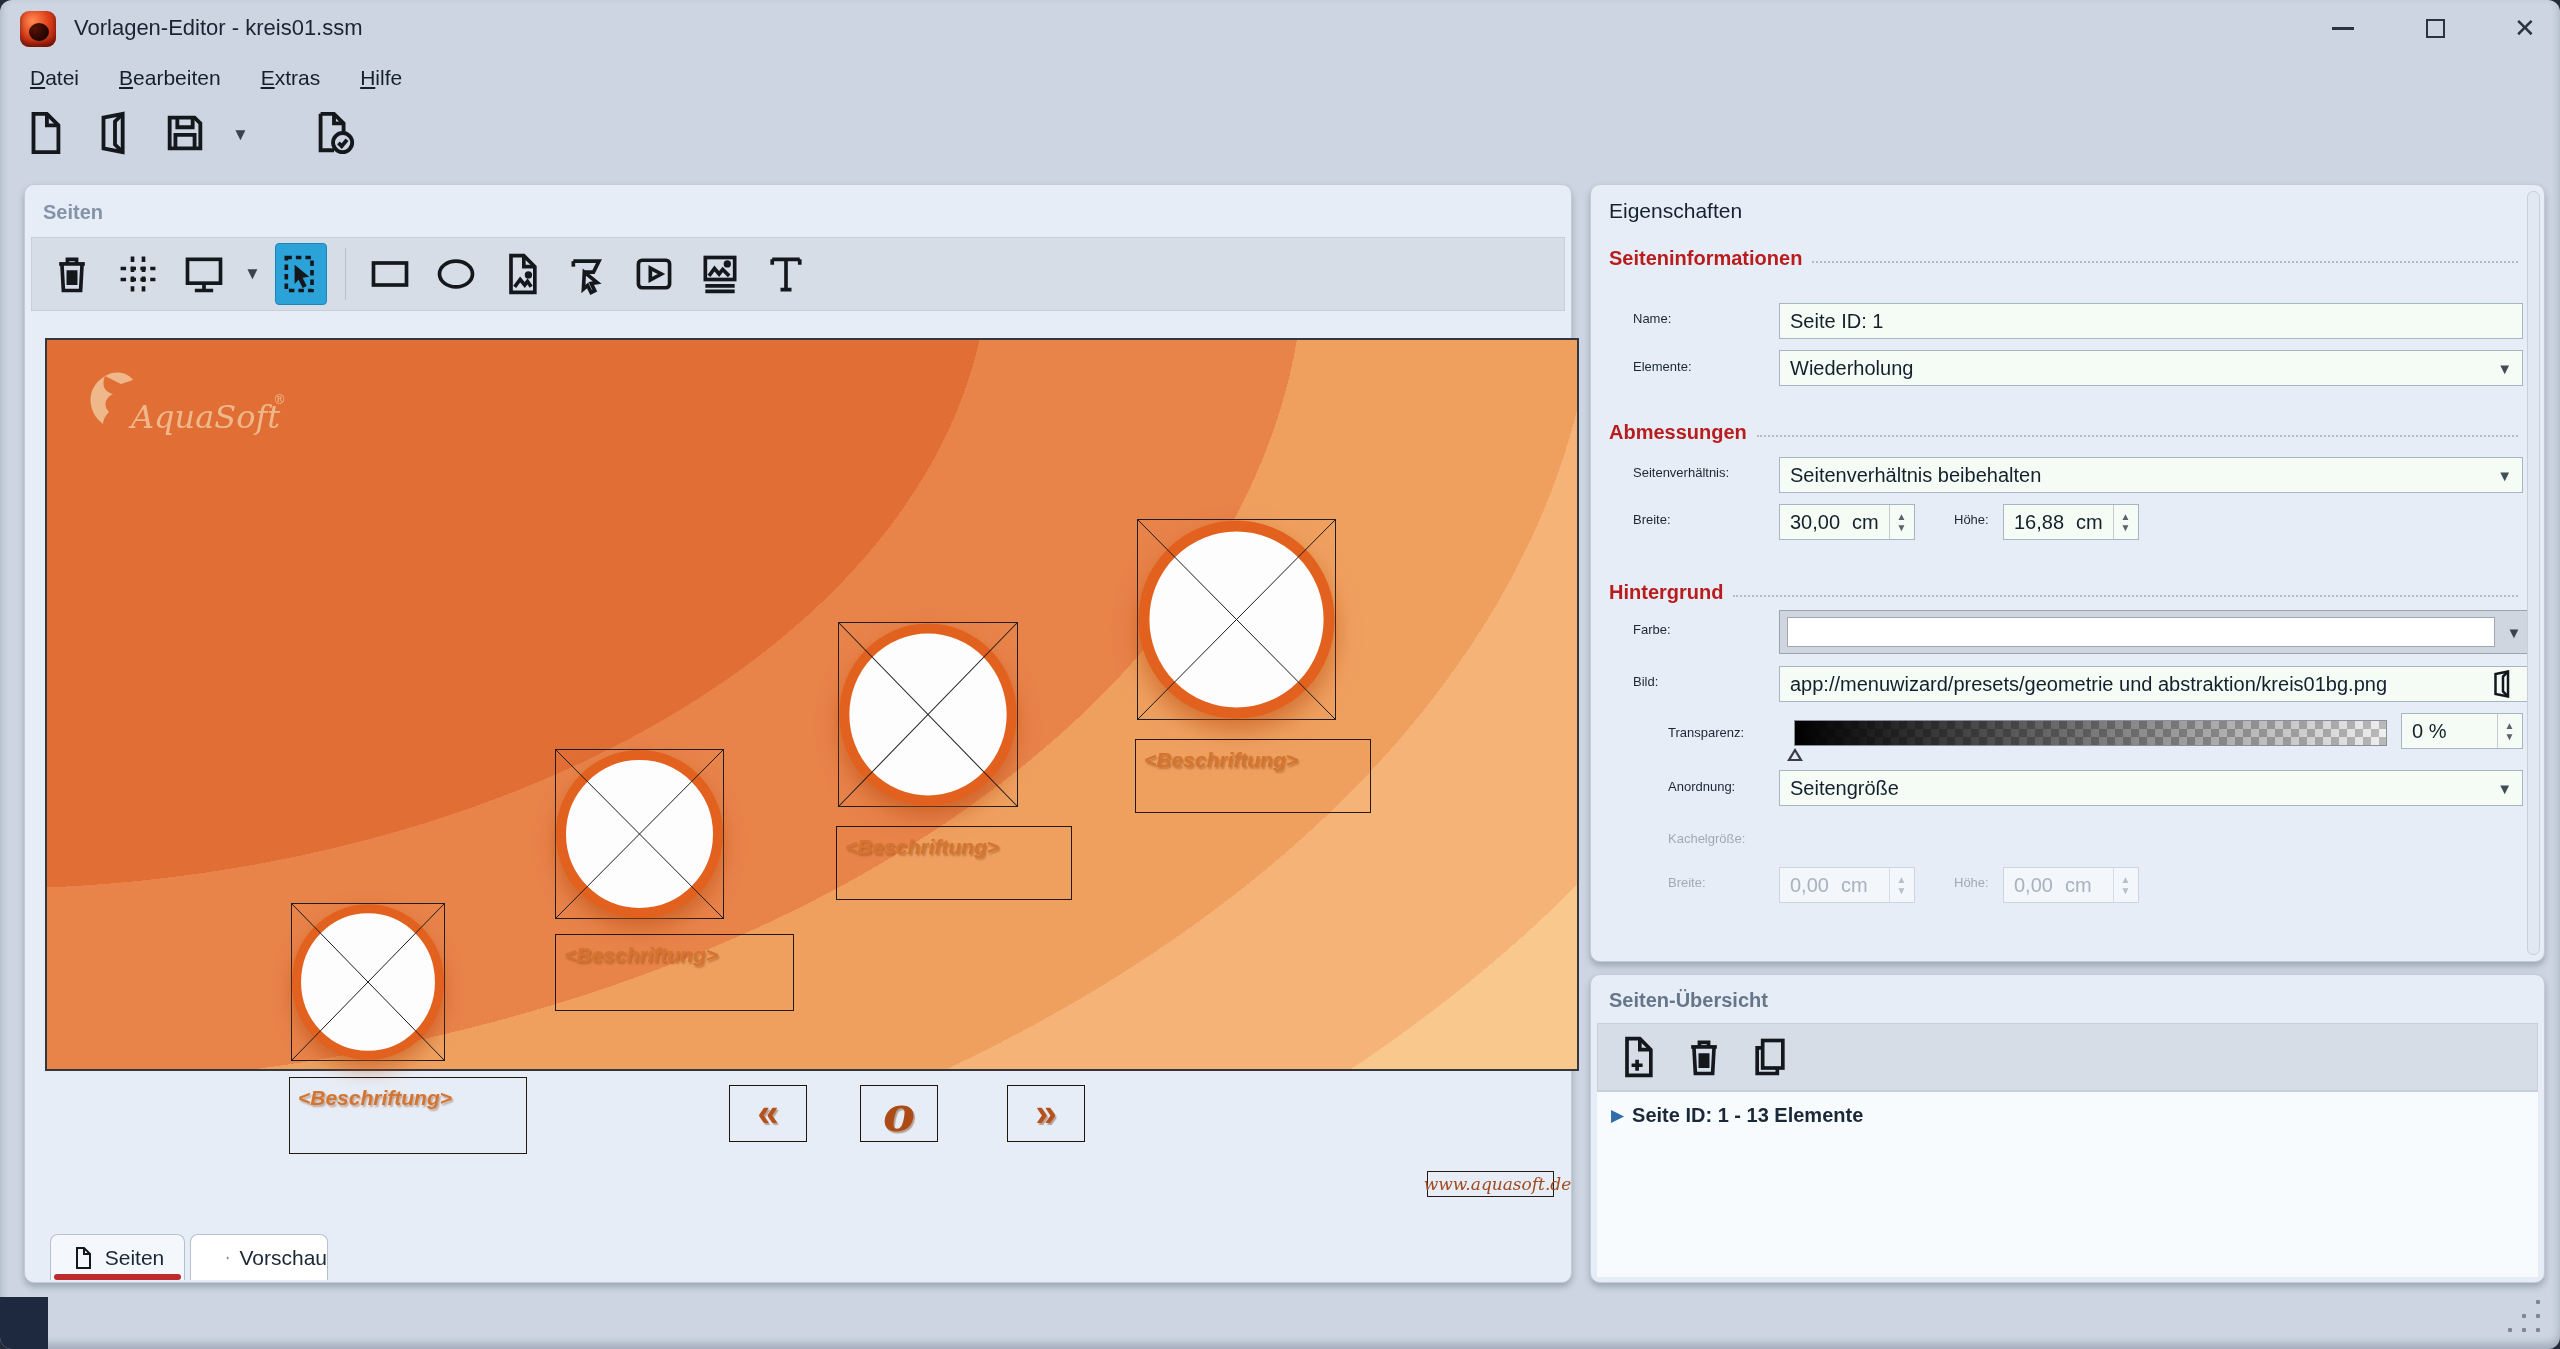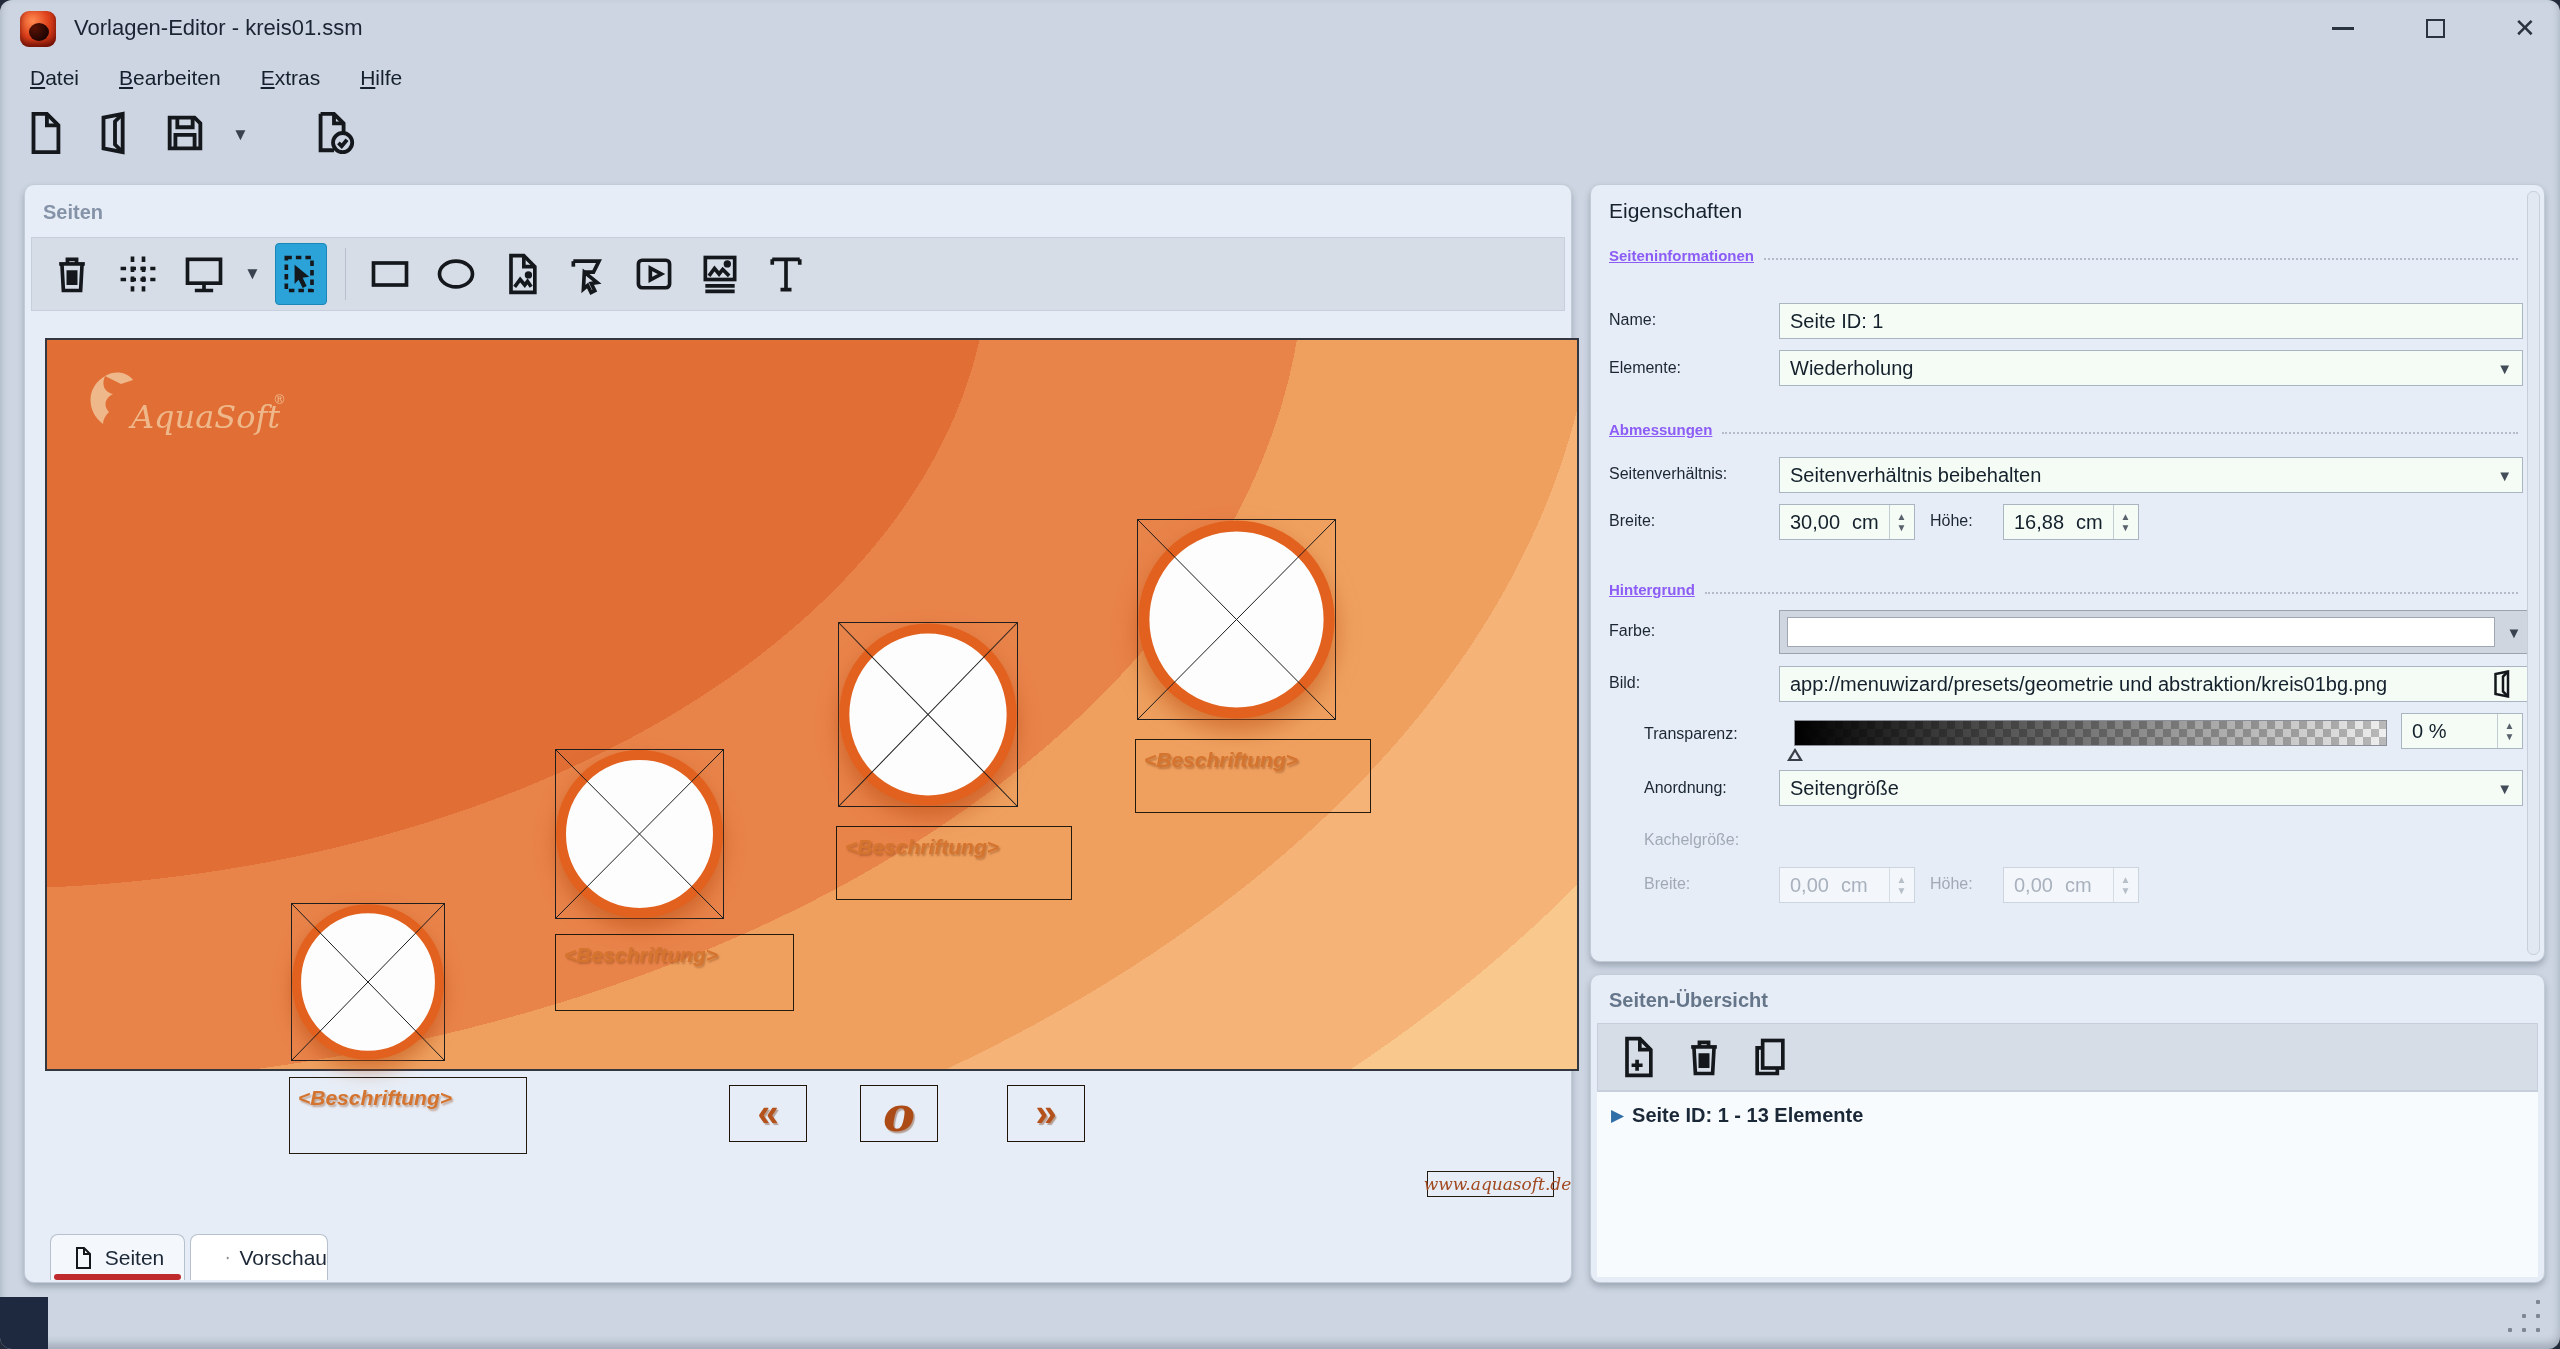"Seiteninformationen" .sect b { color: #8b5cf6 -> #b91c1c; font-size: 15px -> 20px; text-decoration: underline -> none }
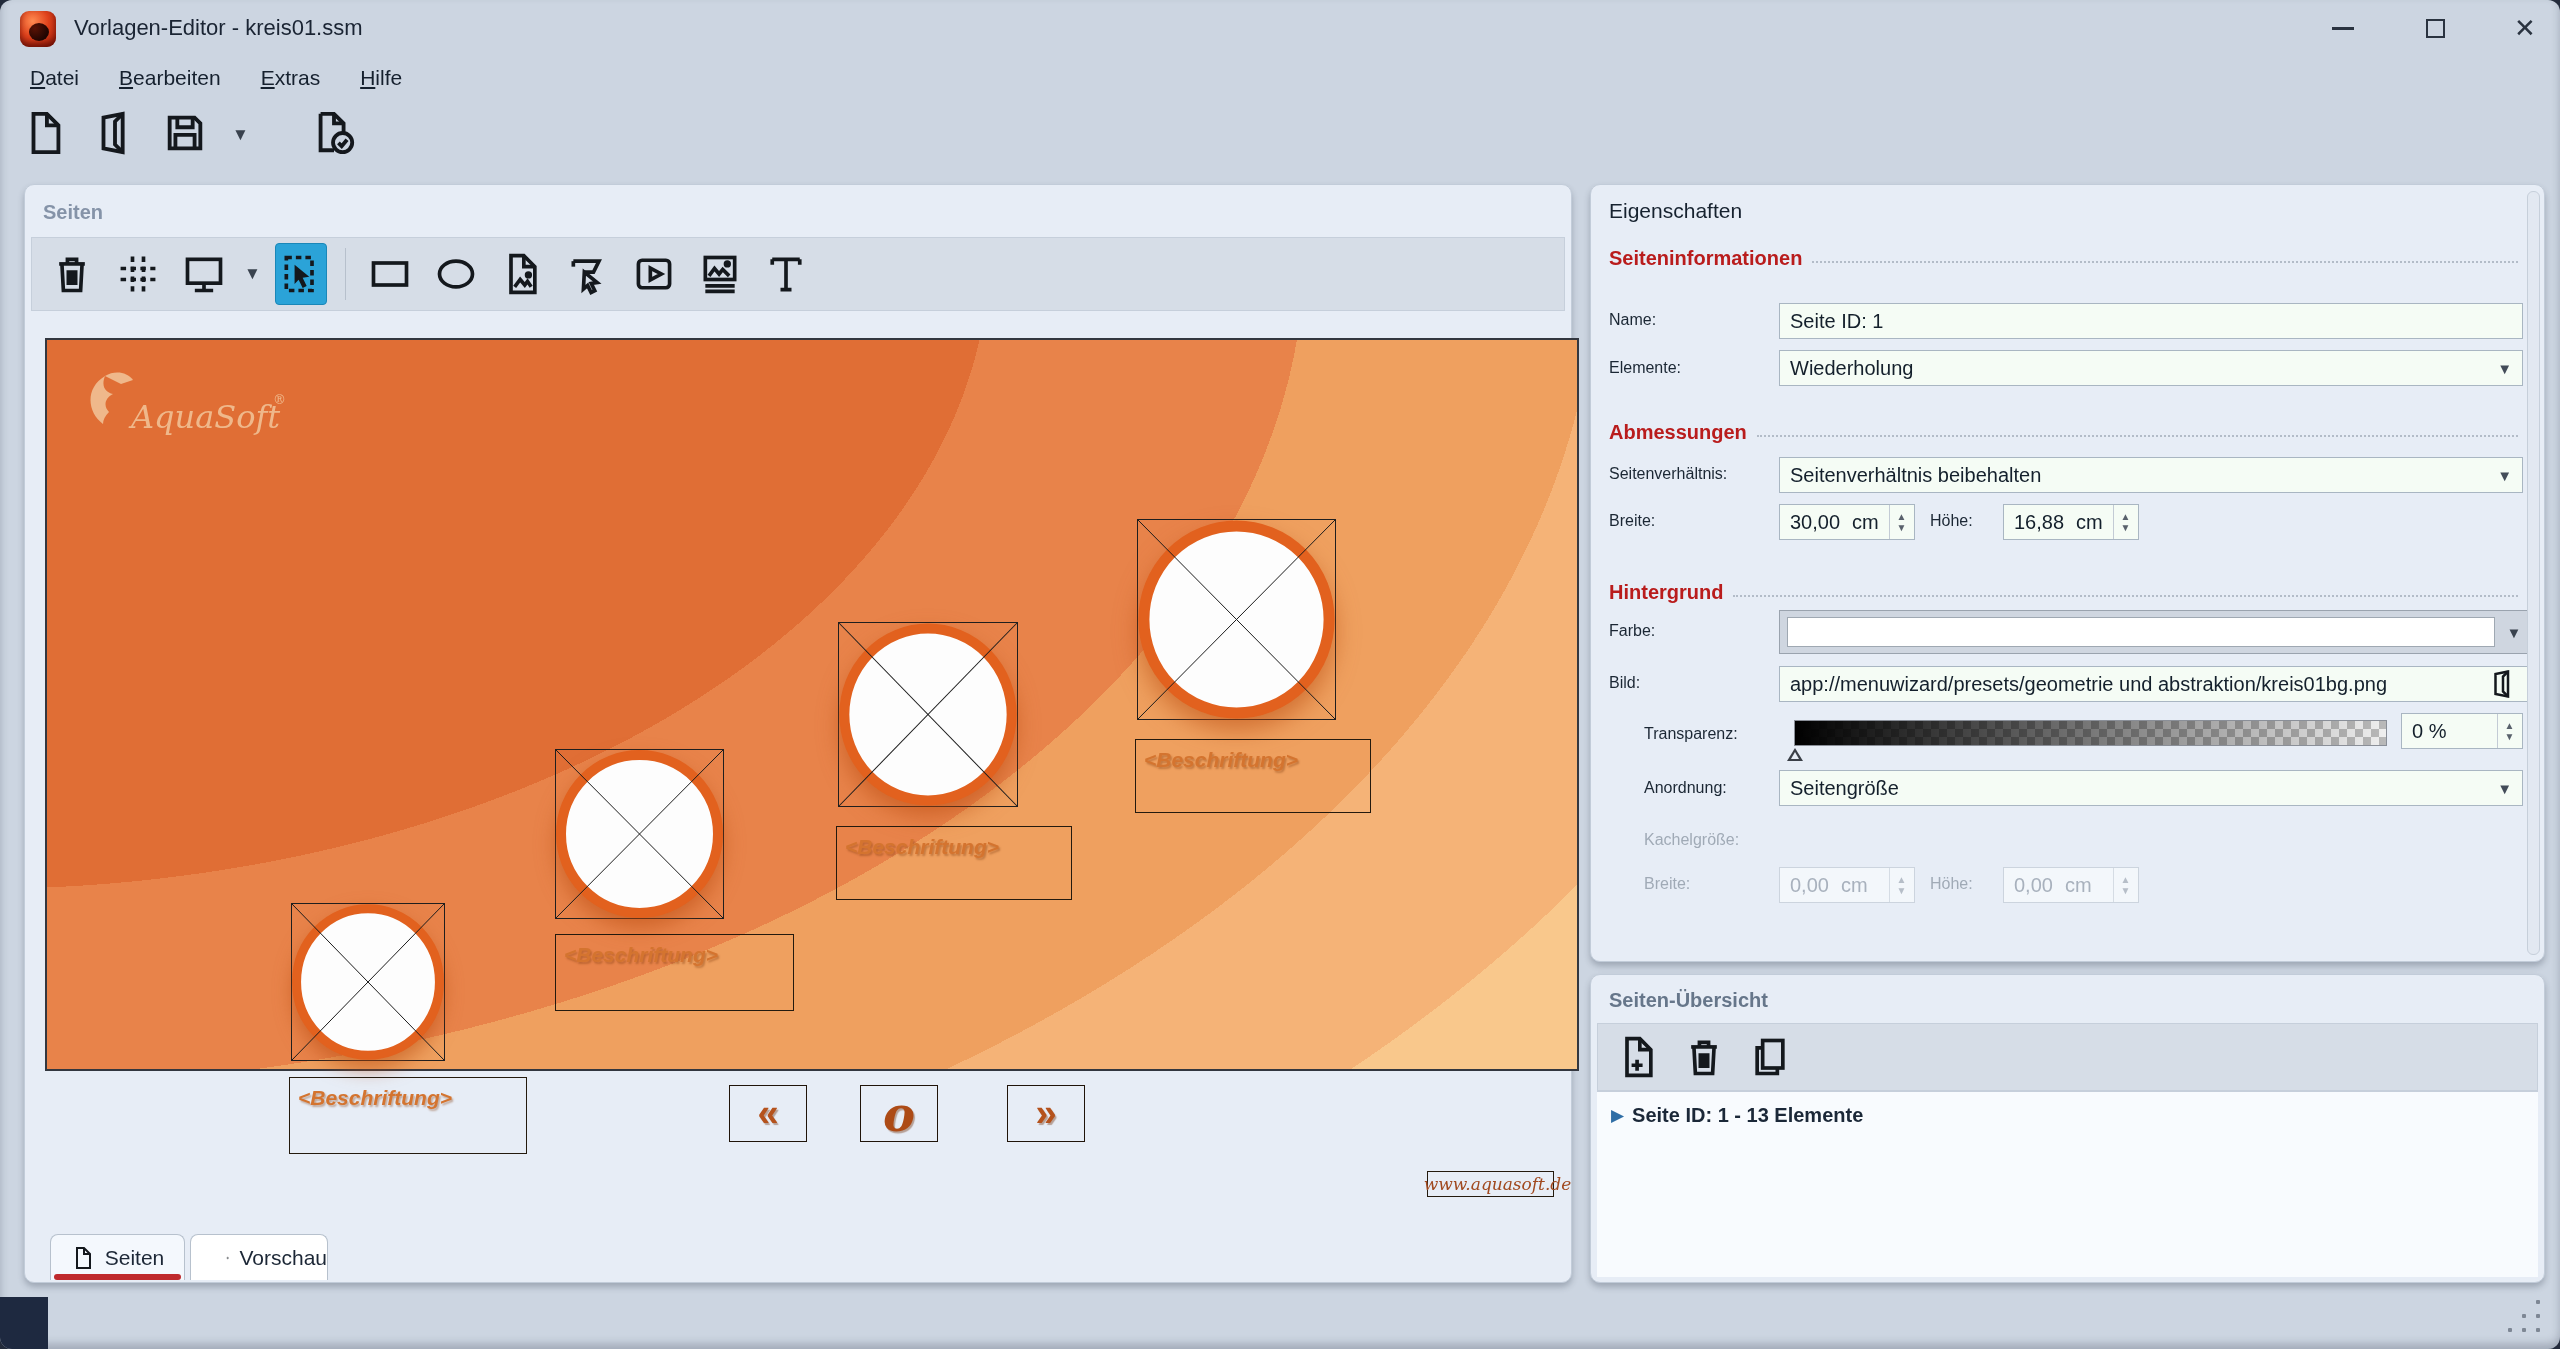"Name:" .plabel { font-size: 16px -> 13px; margin-left: none -> 24px }
